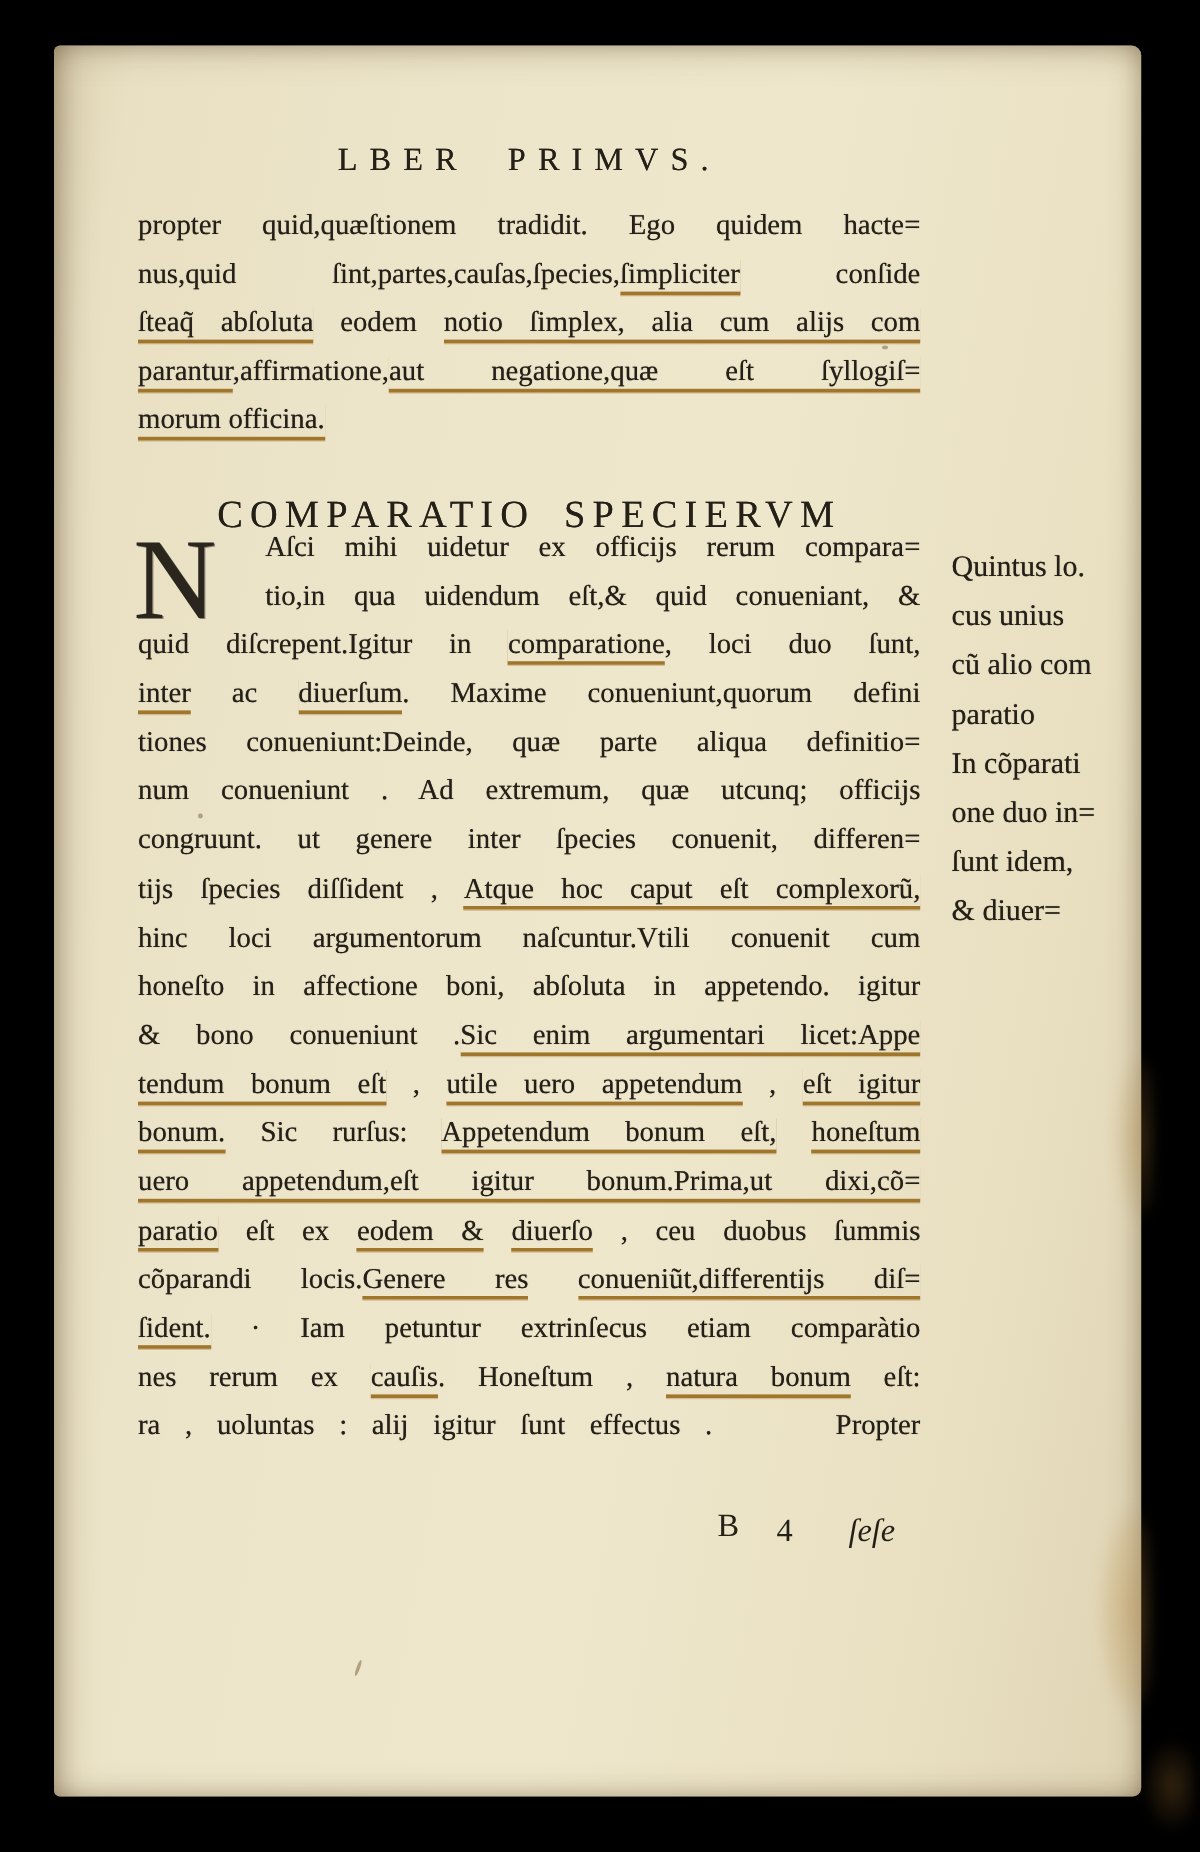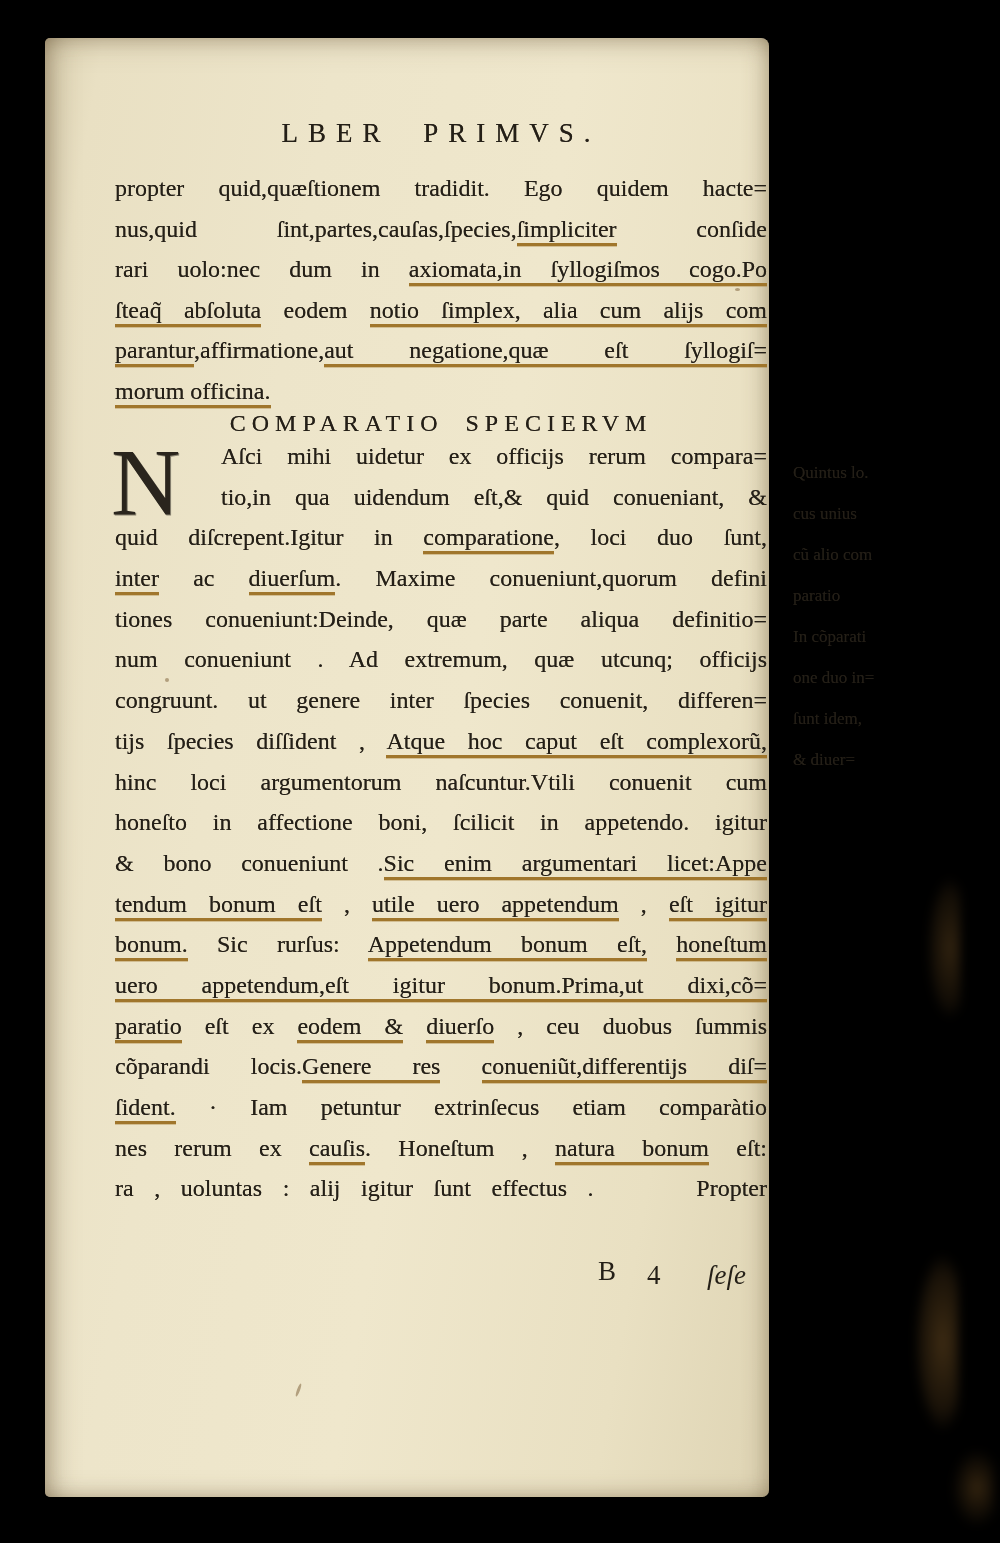"LBER PRIMVS." .paper { width: 724px -> 906px }
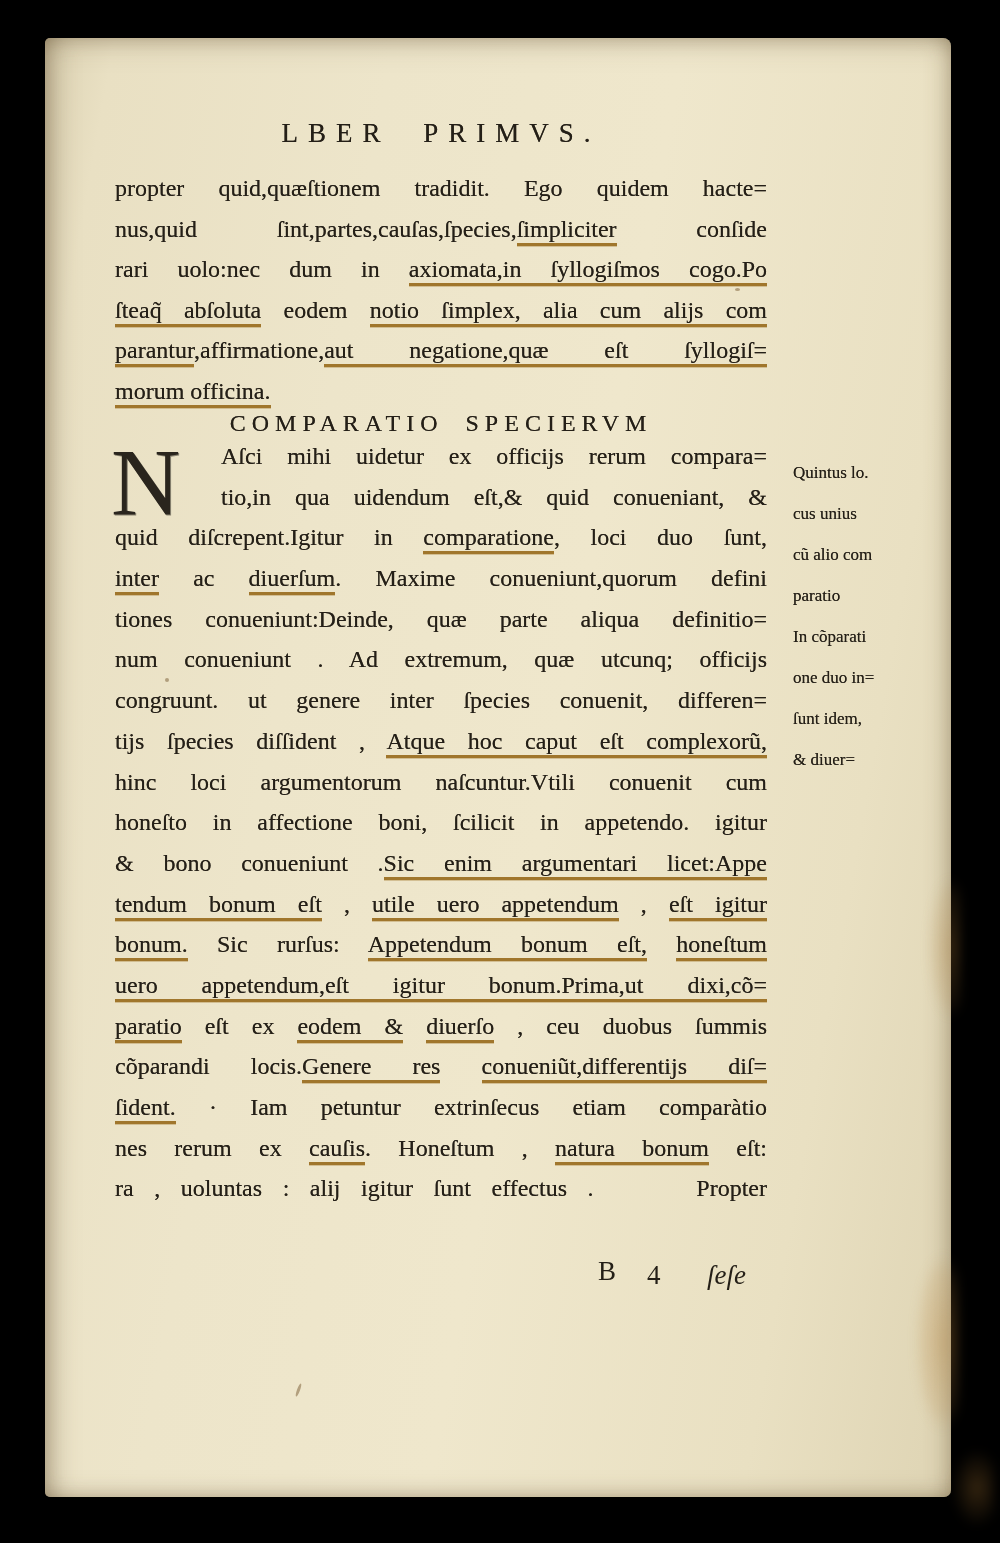"rari uolo:nec dum in axiomata,in" div.tl { html: <div><span>rari uolo:nec dum in </span><span>axiomata,in ſyllogiſmos cogo.Po</span></div> -> none }
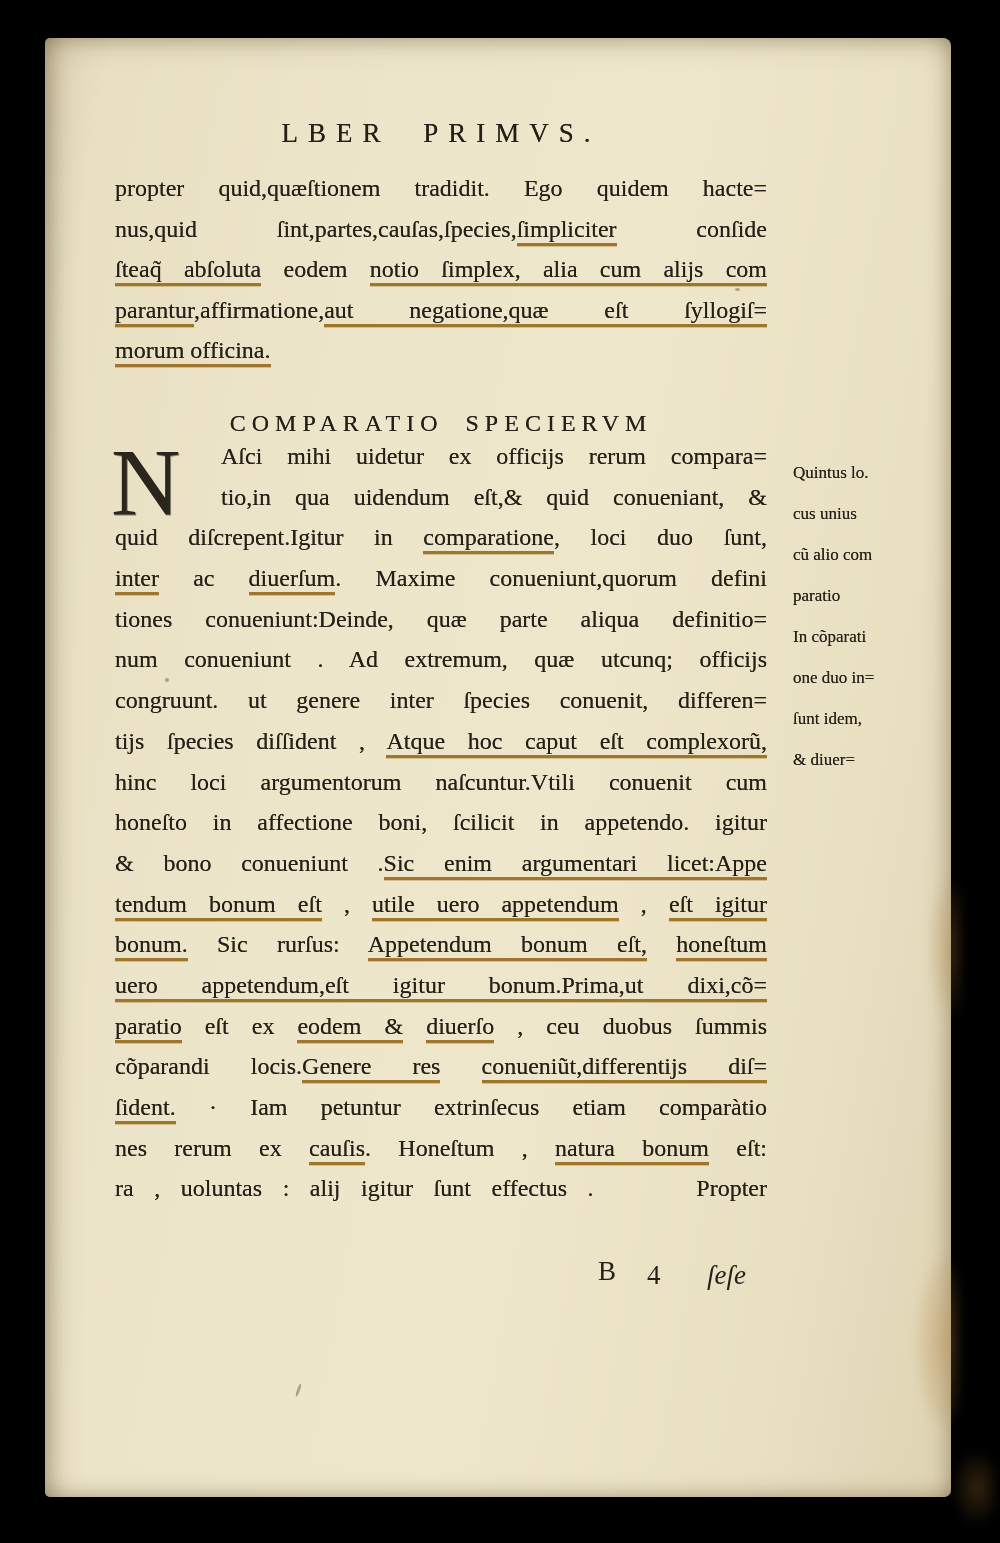"COMPARATIO SPECIERVM" .section-heading { font-size: 24px -> 32px }
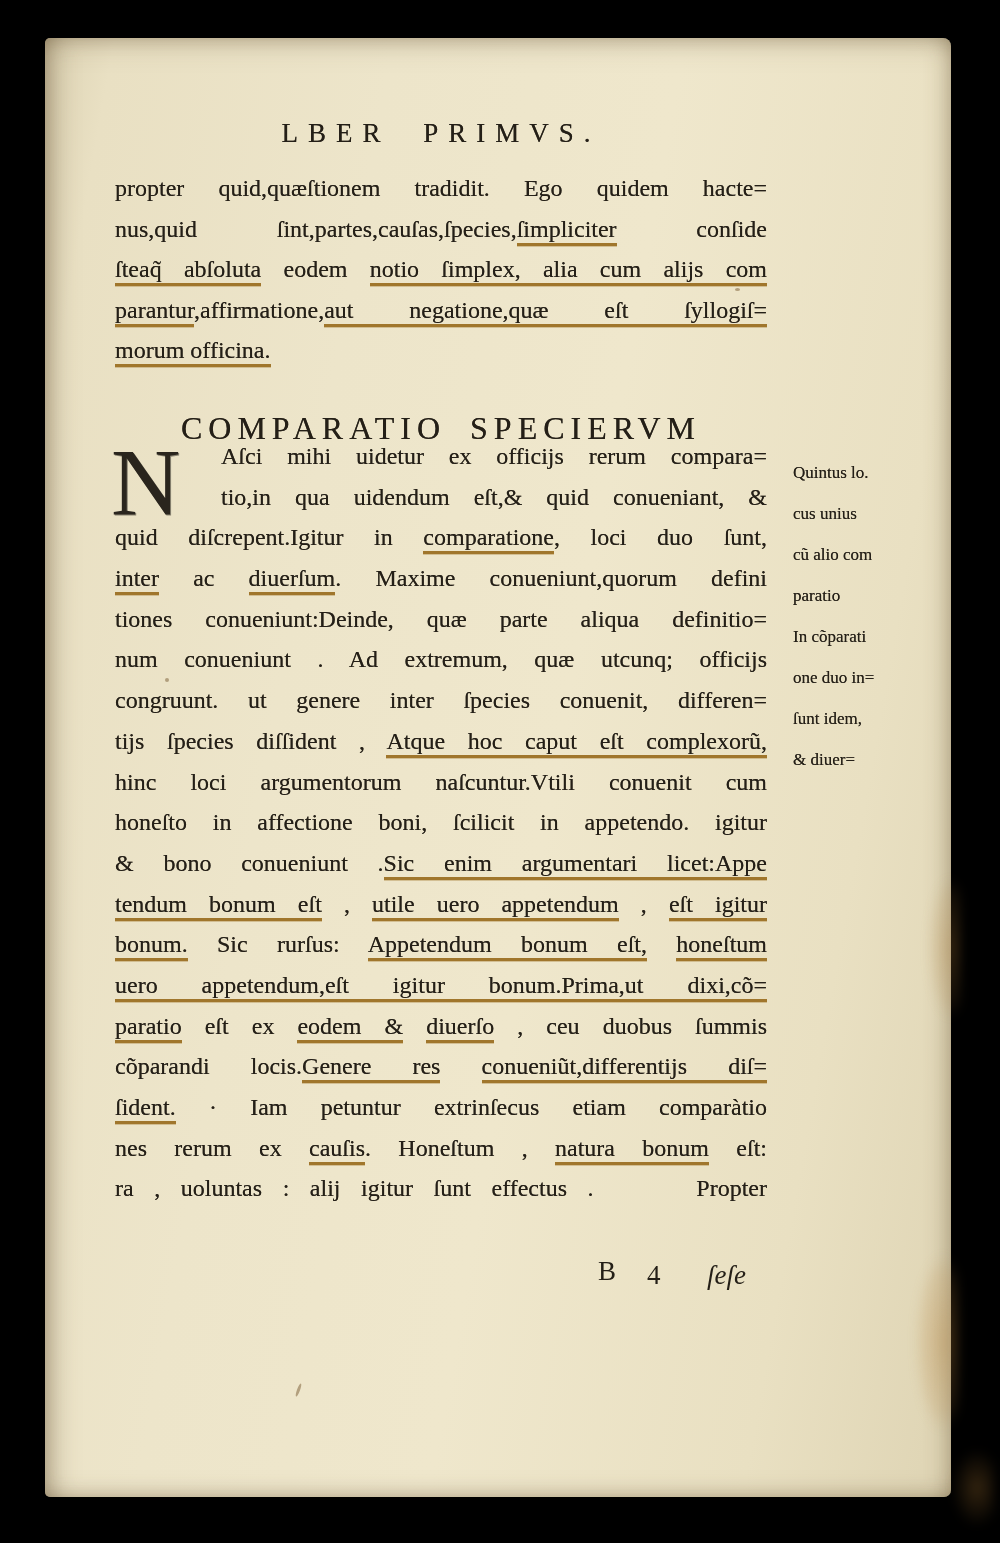"Quintus lo." .margin-col .tl { font-size: 17px -> 25px }
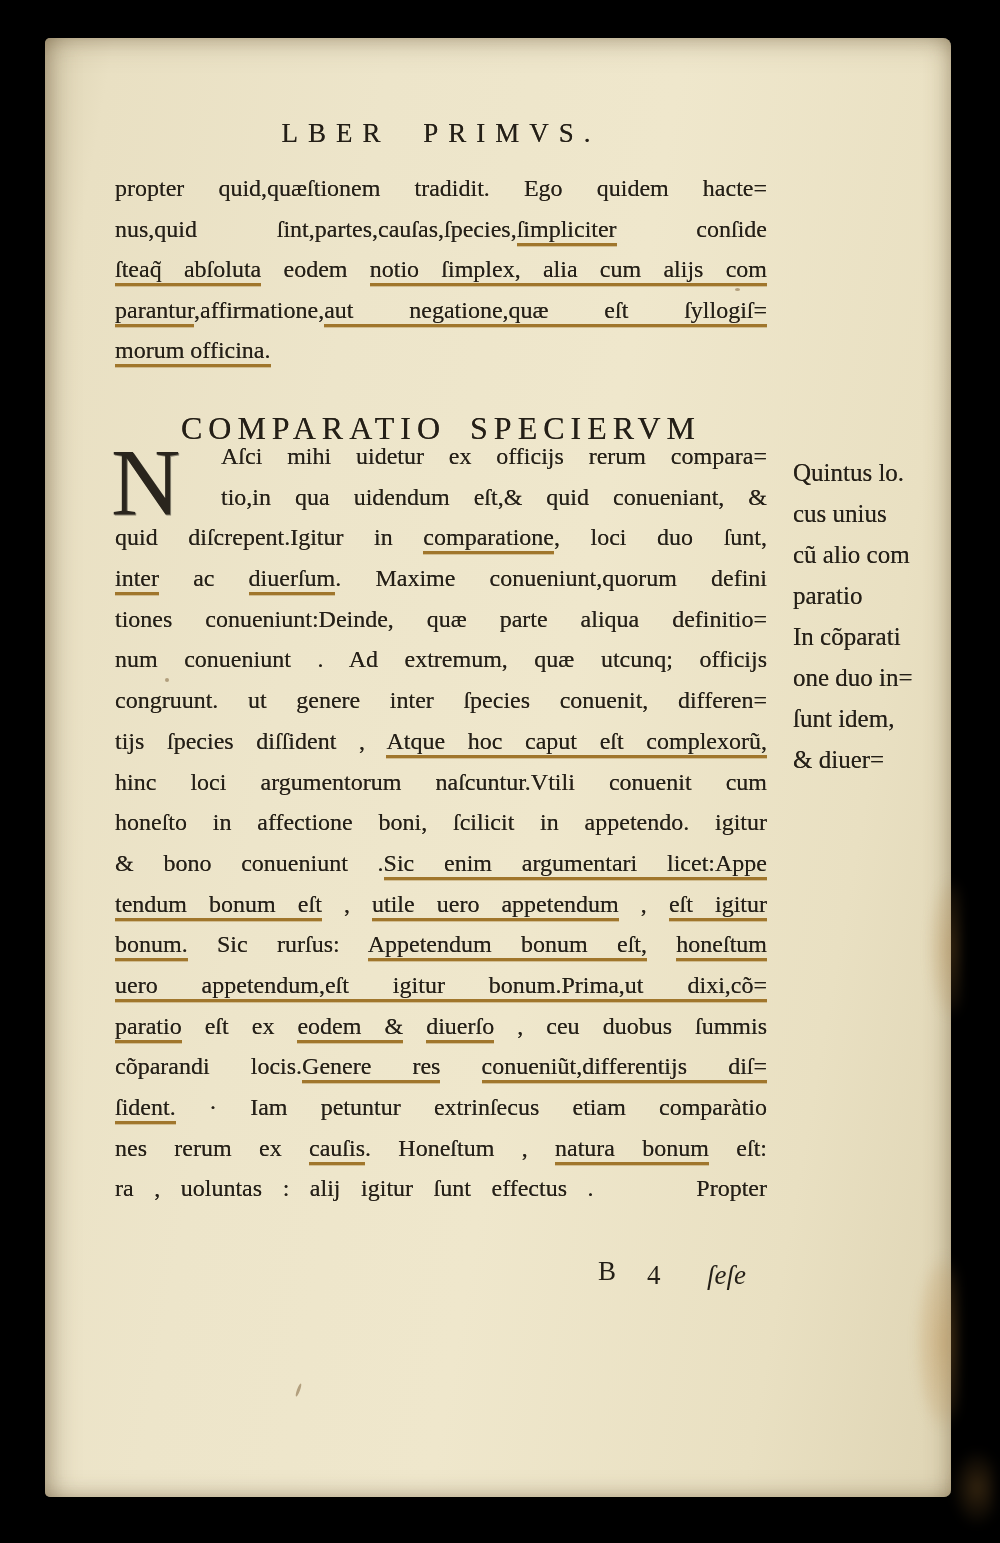"honeſto in affectione boni, ſcilicit" span { text: ſcilicit -> abſoluta }
